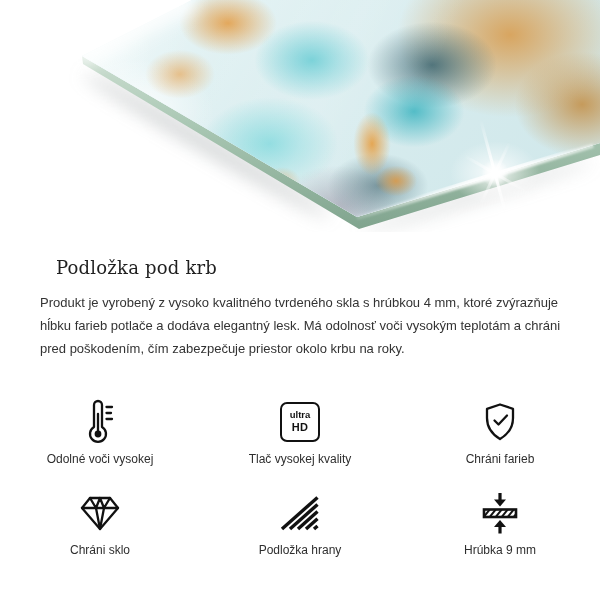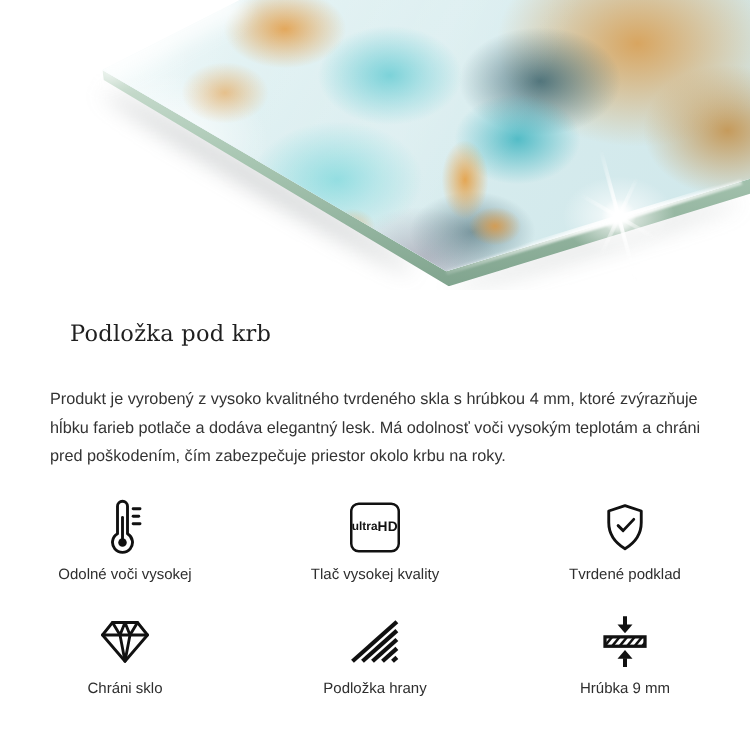"Produkt je vyrobený z vysoko" .desc { top: 307px -> 291px }
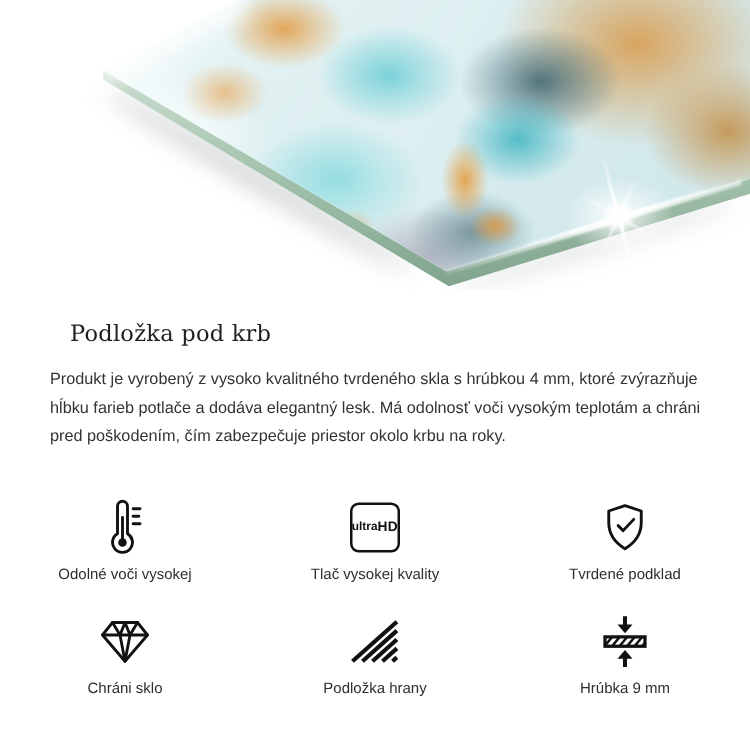"ultra" .hd-box { flex-direction: row -> column }
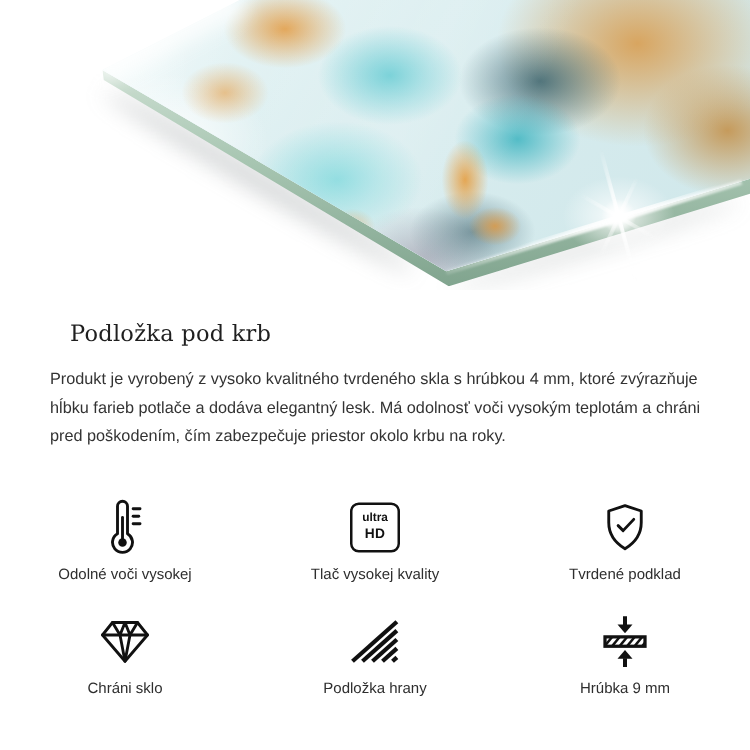"Tvrdené podklad" div.label { text: Tvrdené podklad -> Chráni farieb }
